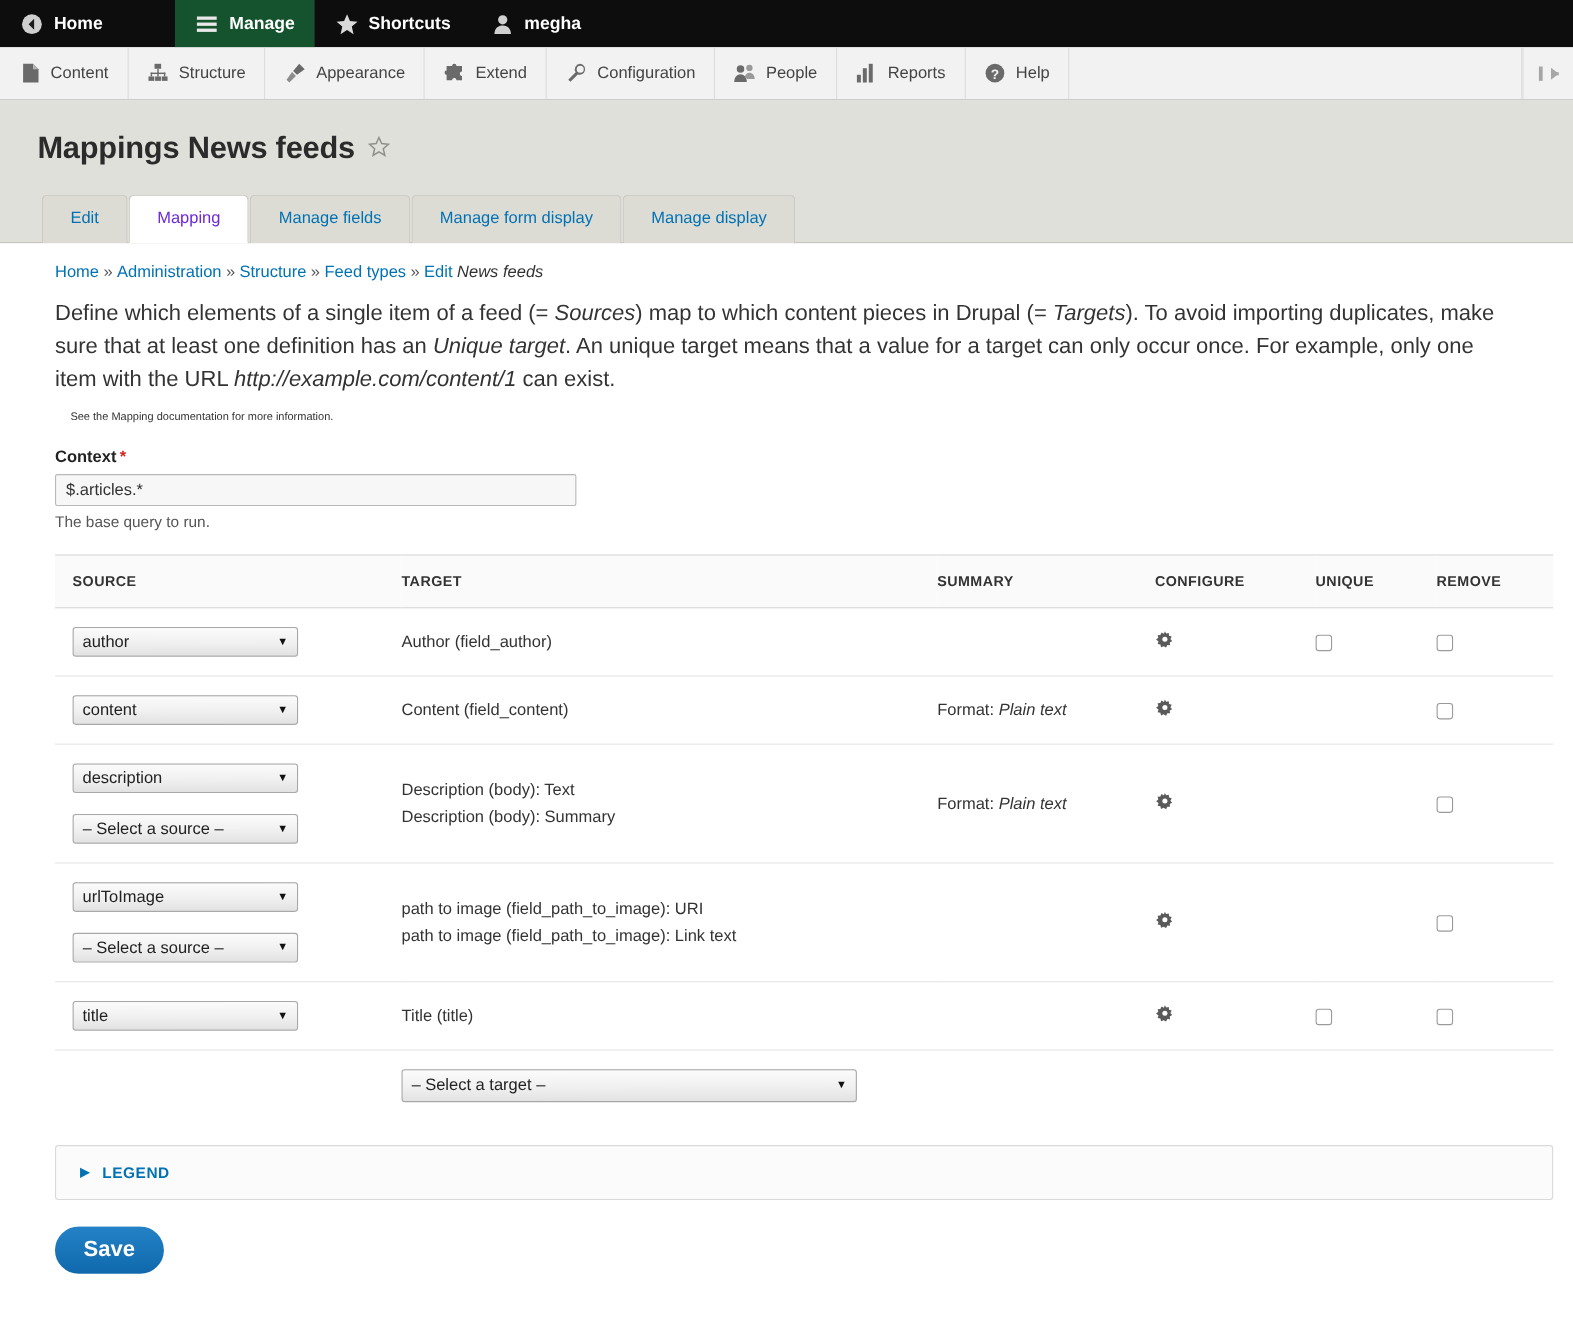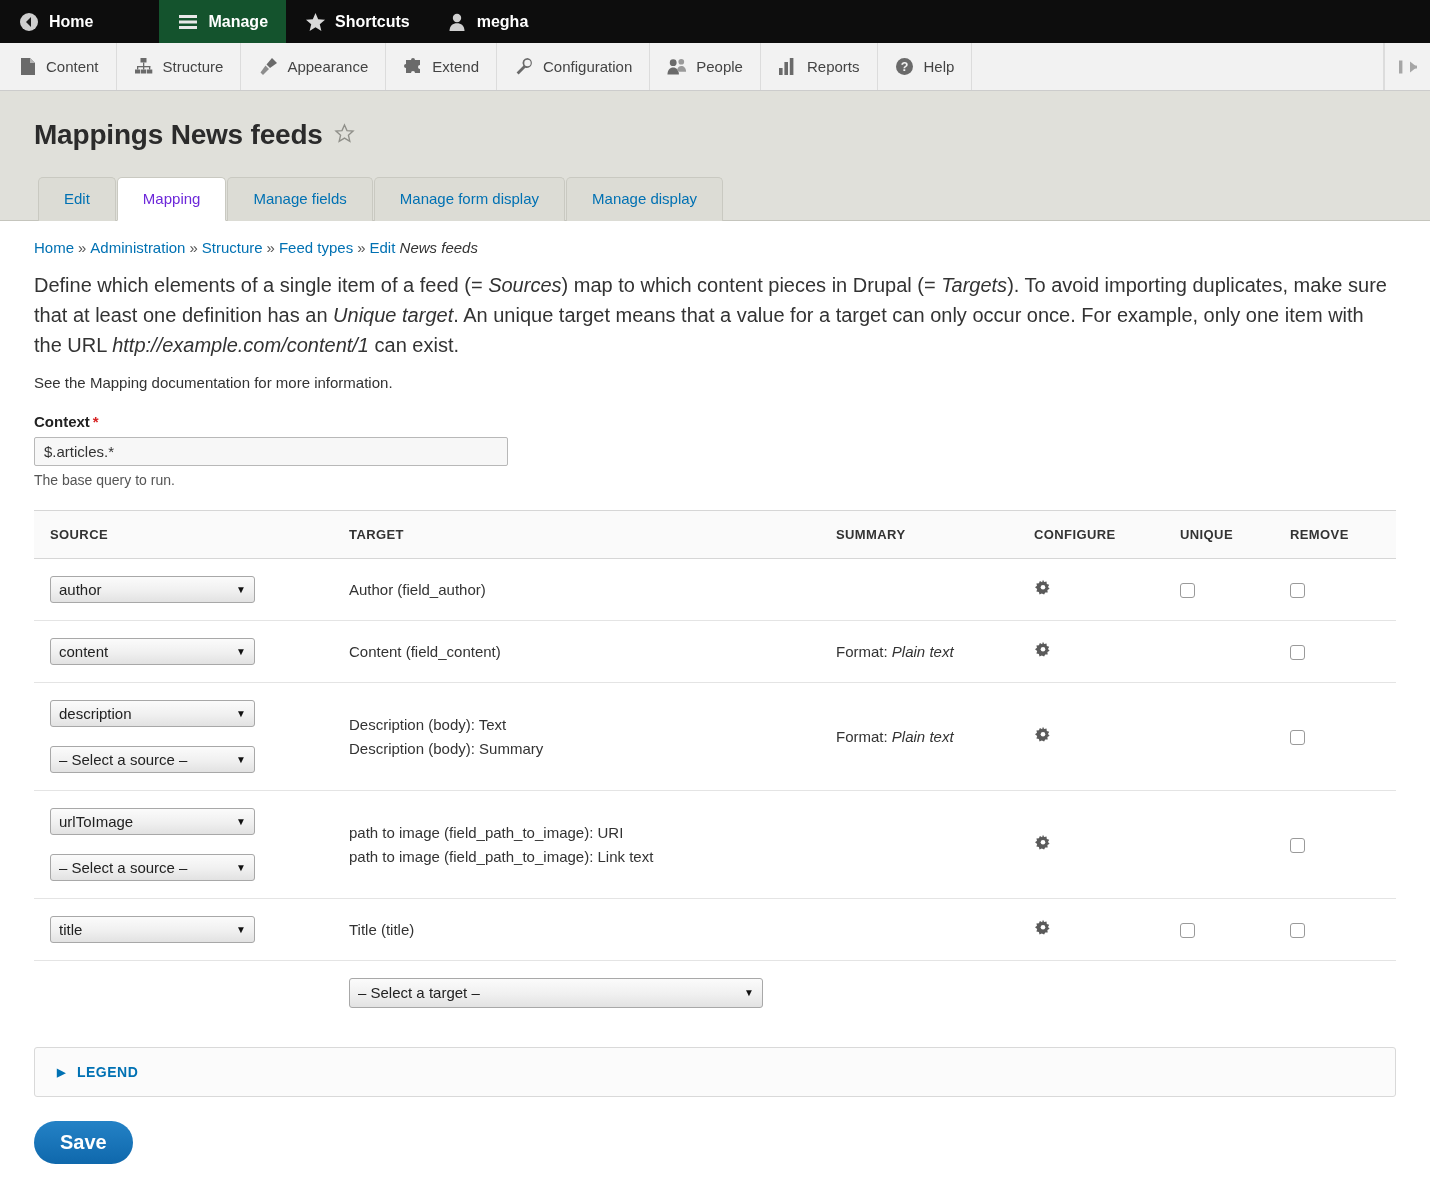"Home » Administration » Structure" .content { padding: 0 34px -> 0 50px }
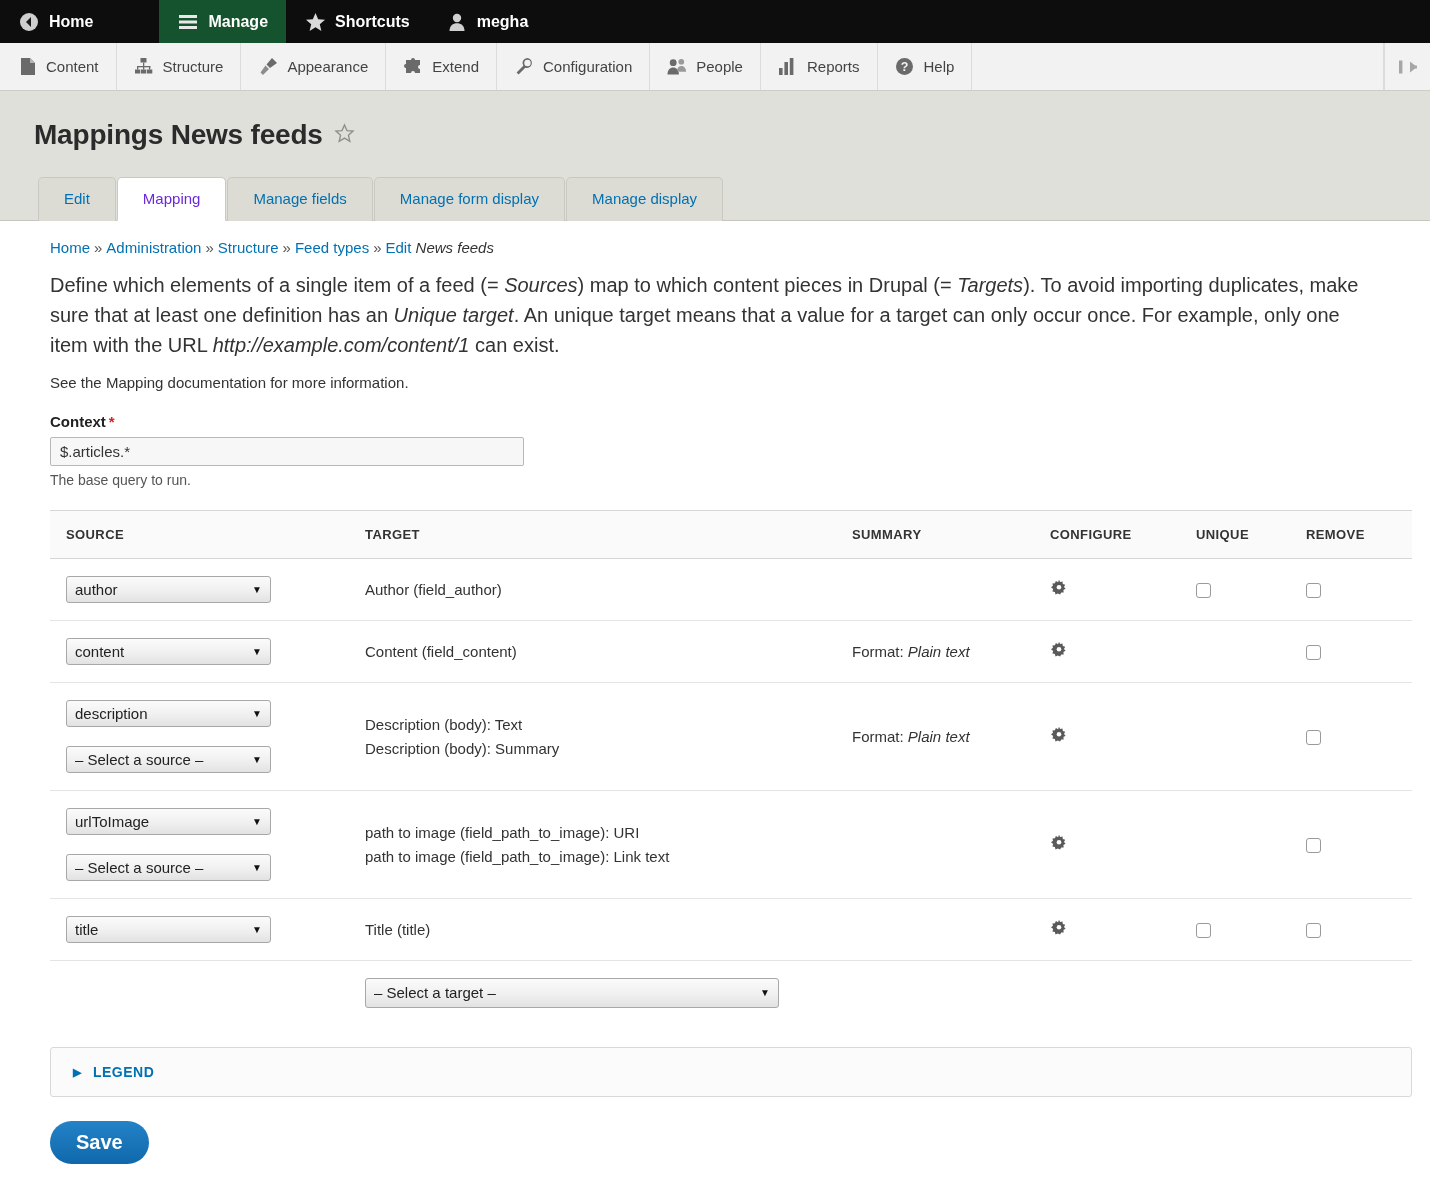"See the Mapping documentation for" .intro-2 { font-size: 15px -> 10px; margin: 0 0 22px 0 -> 0 0 22px 14px }
